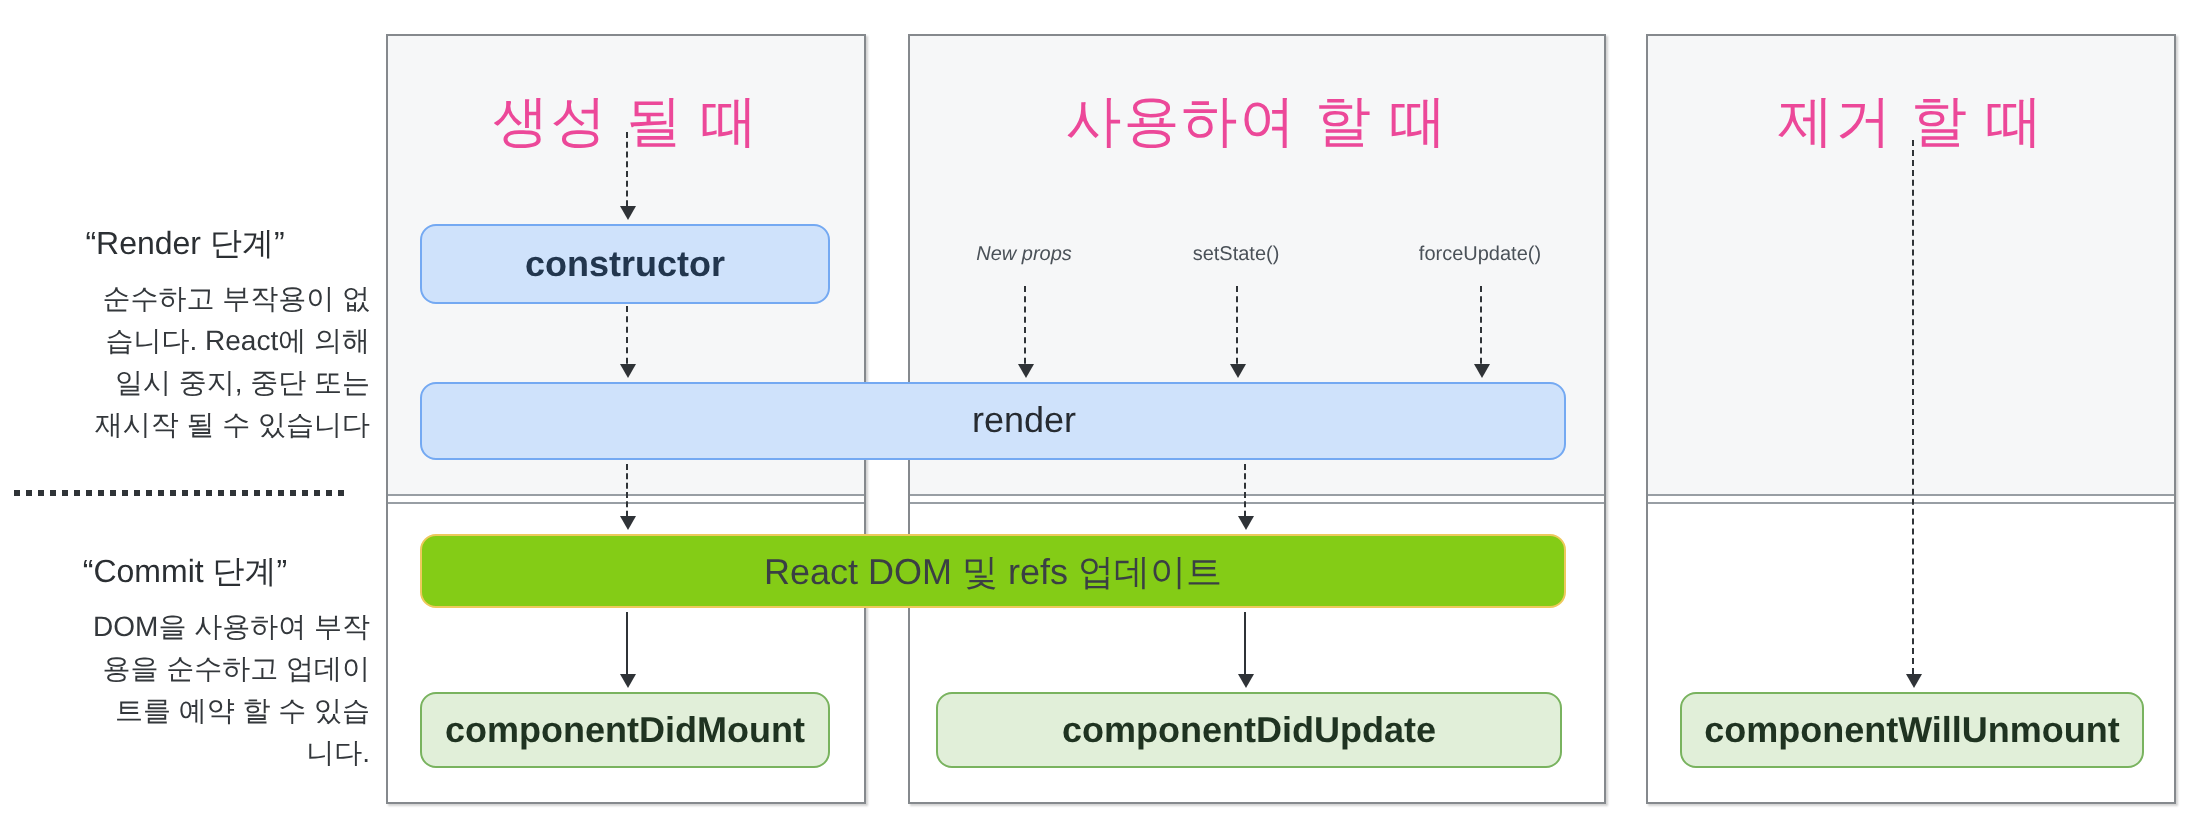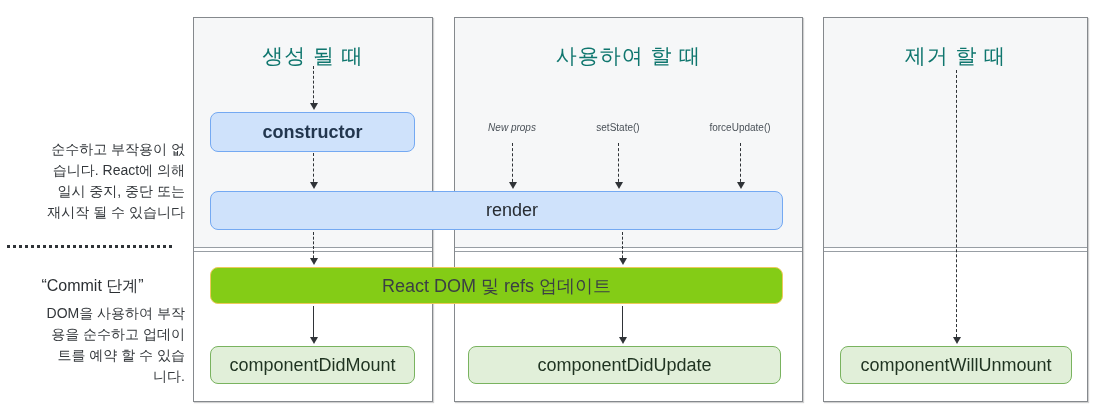"생성 될 때" .panel-header { color: #0f766e -> #ec4899; font-size: 21px -> 28px }
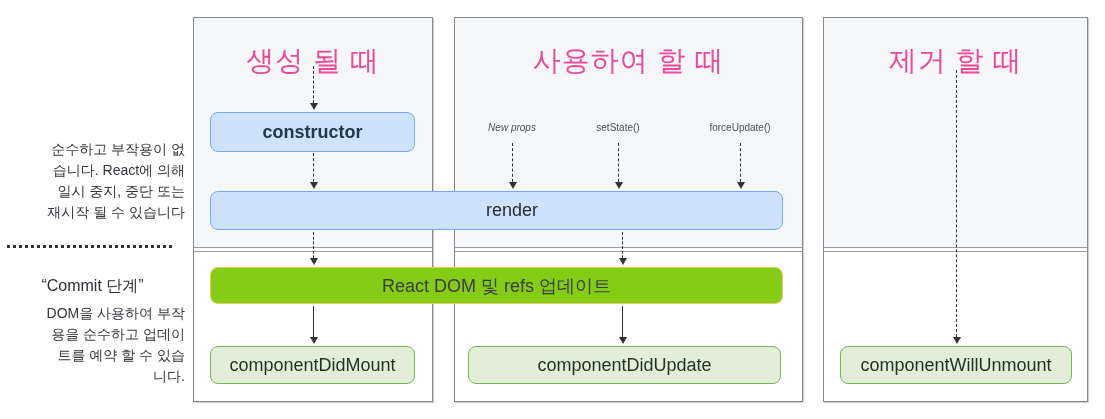"“Render 단계”" div.phase-title { html: none -> <div>“Render 단계”</div> }
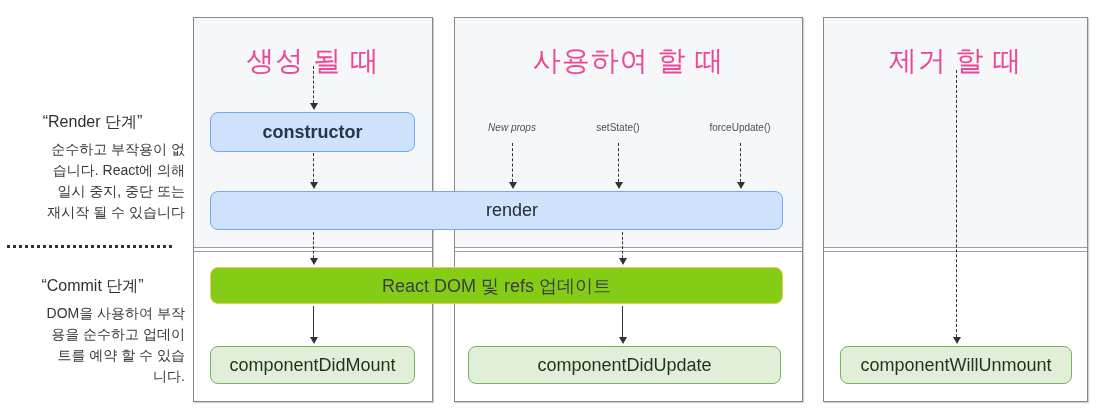"componentDidMount" .box.green { font-weight: normal -> bold }
